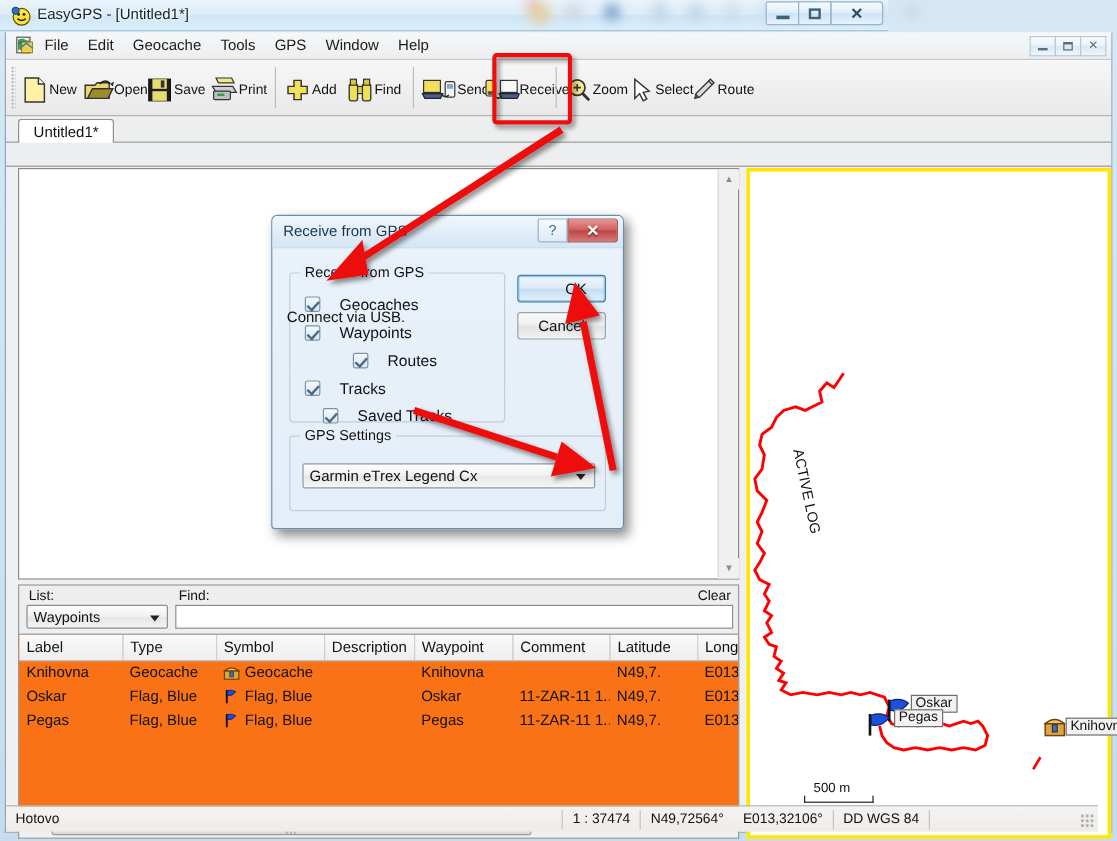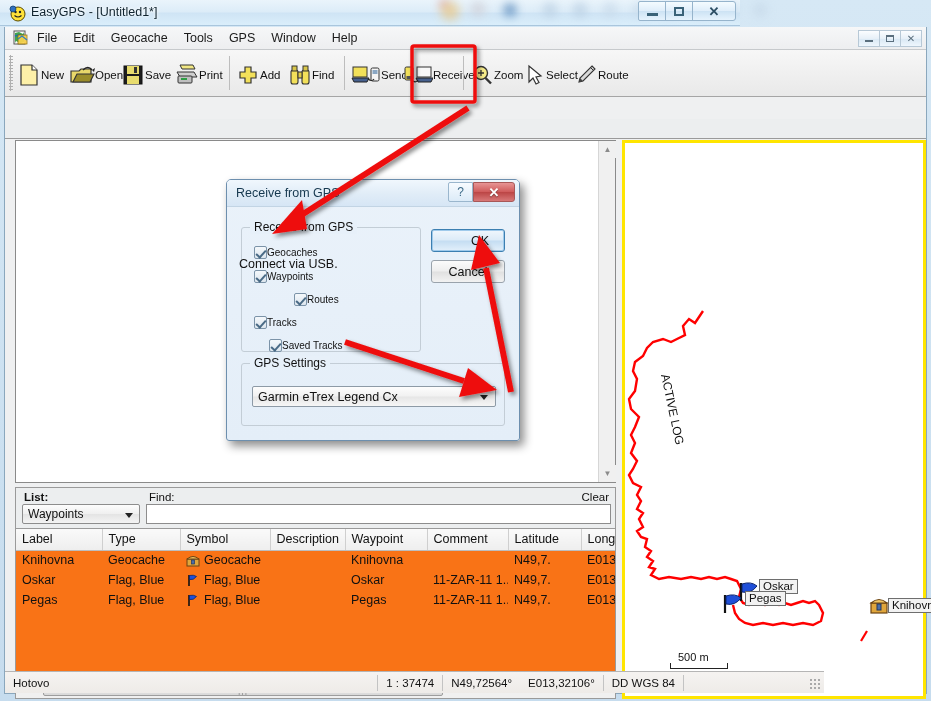"Untitled1*" div { html: none -> <div> <div>Untitled1*</div> </div> }
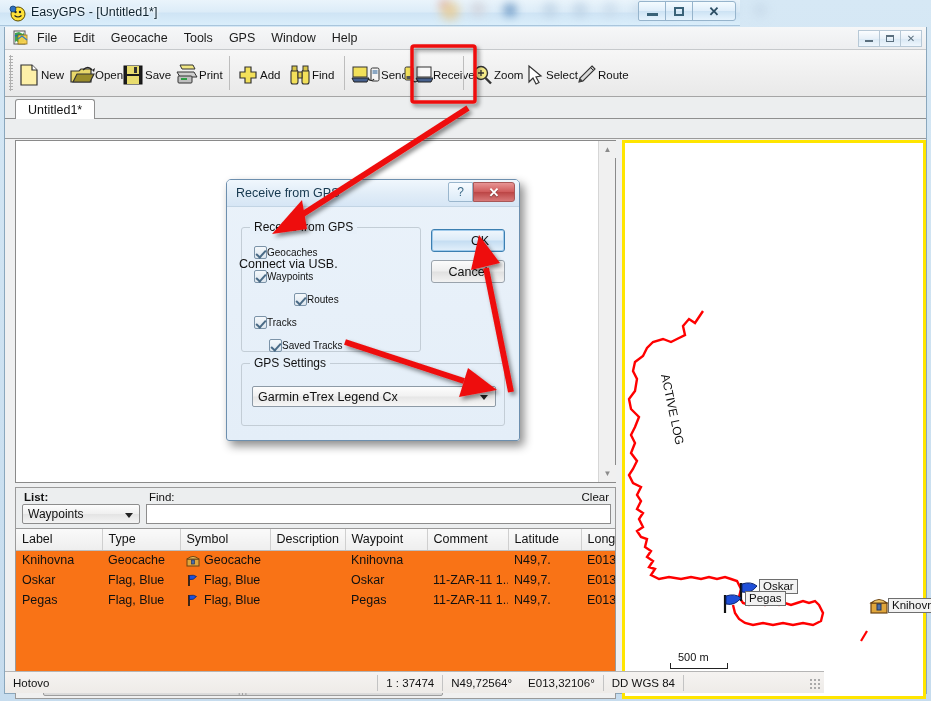"Geocaches" .cbrow { font-size: 10px -> 13px; gap: 0 -> 16px }
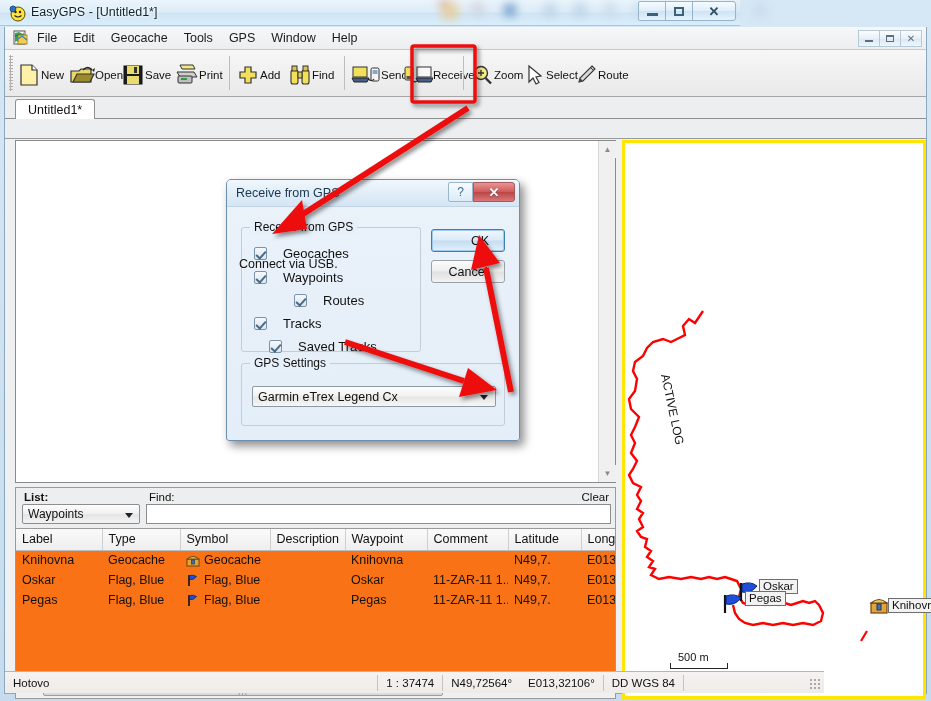"List:" #list-label { font-weight: bold -> none }
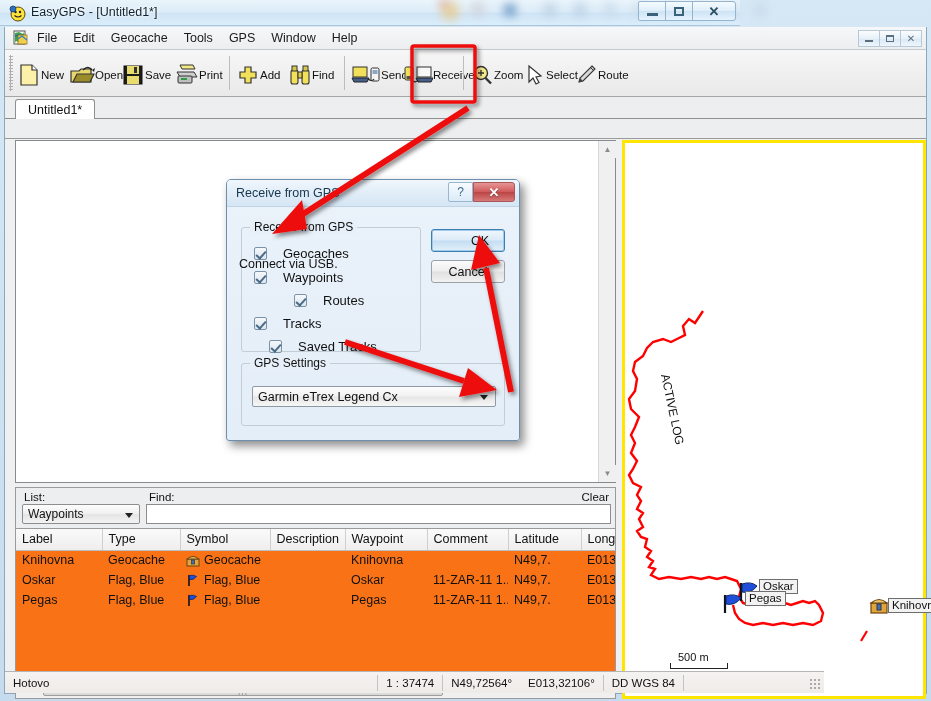"Hotovo" #status-bar { width: 819px -> 910px }
